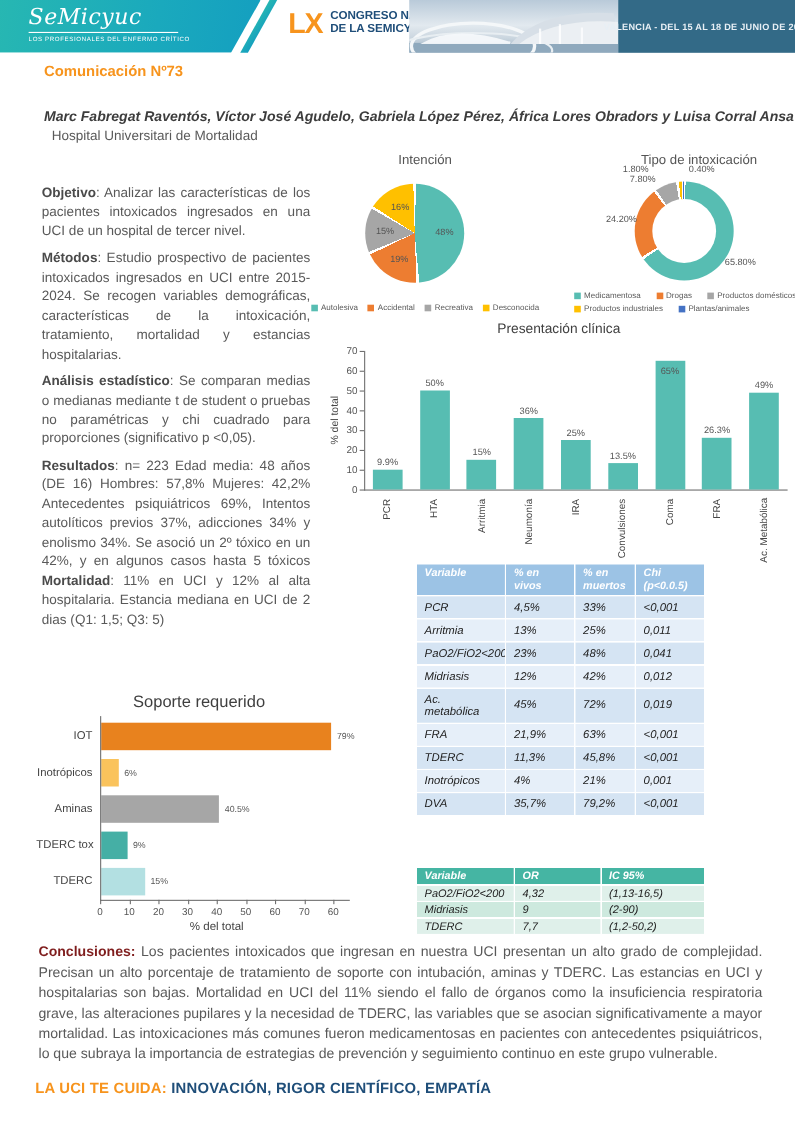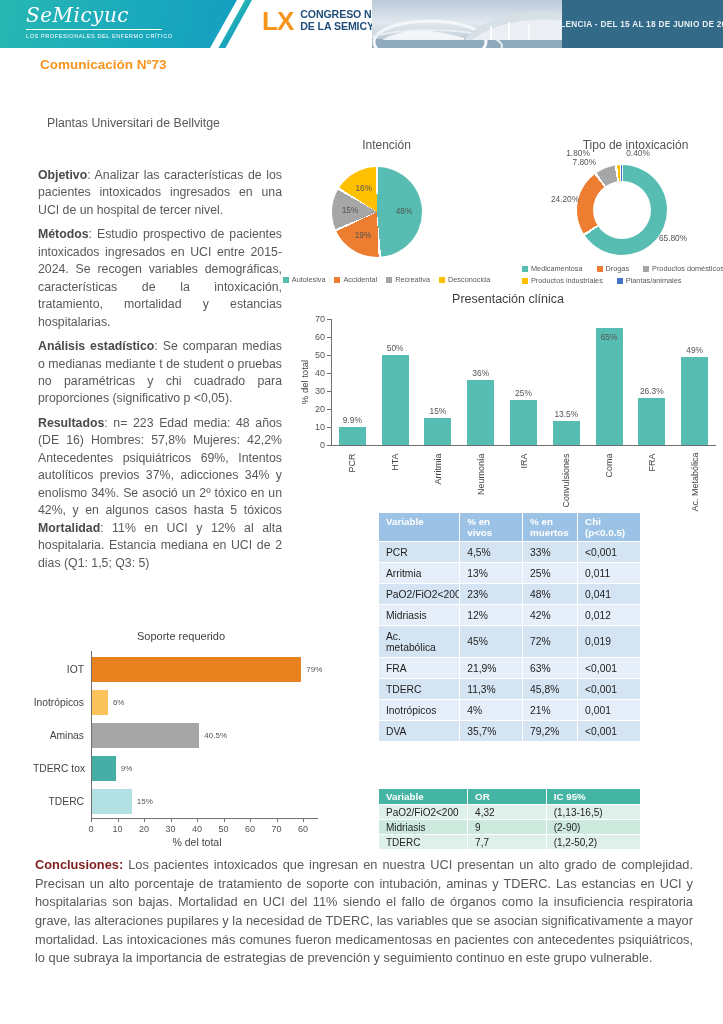"Marc Fabregat Raventós, Víctor José" div.authors { html: none -> <div>Marc Fabregat Raventós, Víctor José Agudelo, Gabriela López Pérez, África Lores Obradors y Luisa Corral Ansa</div> }
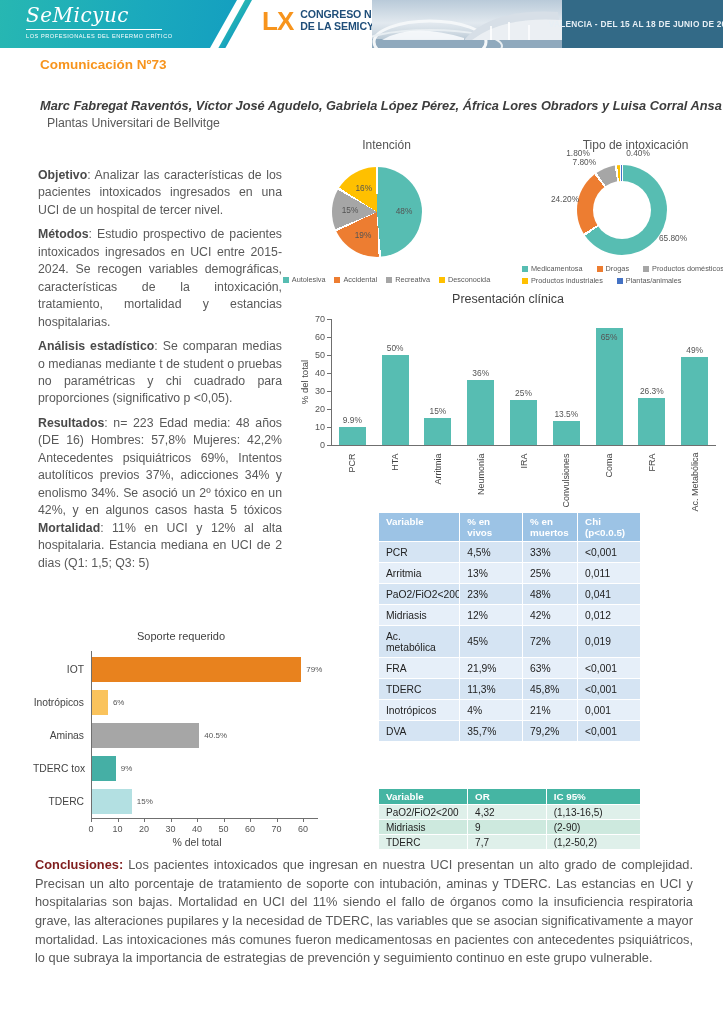"Plantas Universitari de Bellvitge" div.affiliation { text: Plantas Universitari de Bellvitge -> Hospital Universitari de Mortalidad }
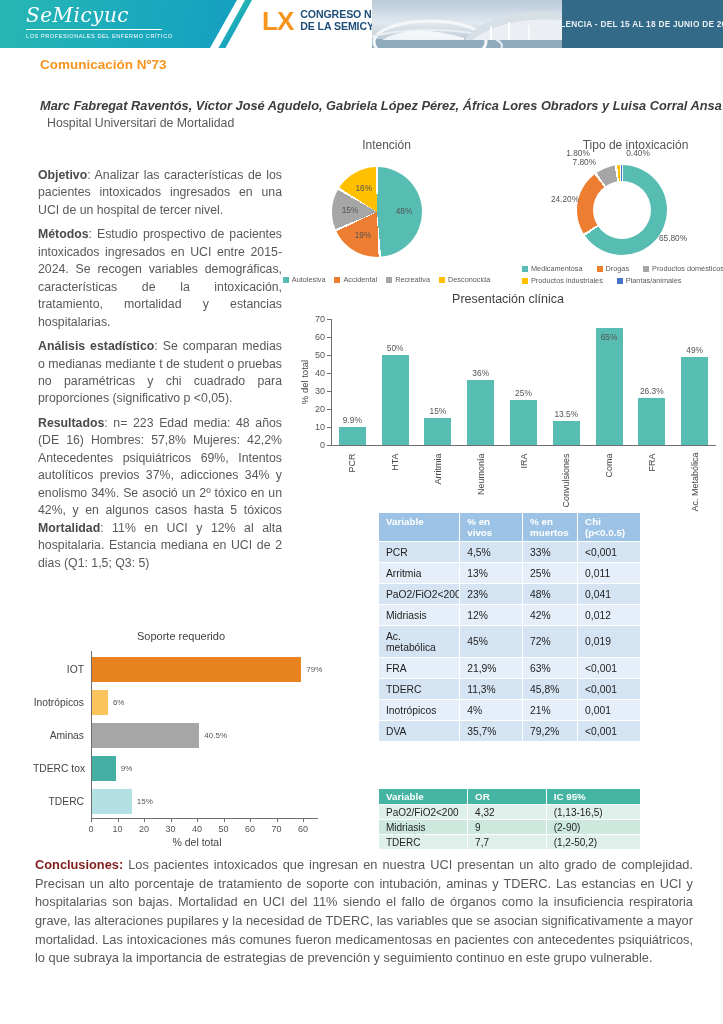"Variable" table { font-style: none -> italic }
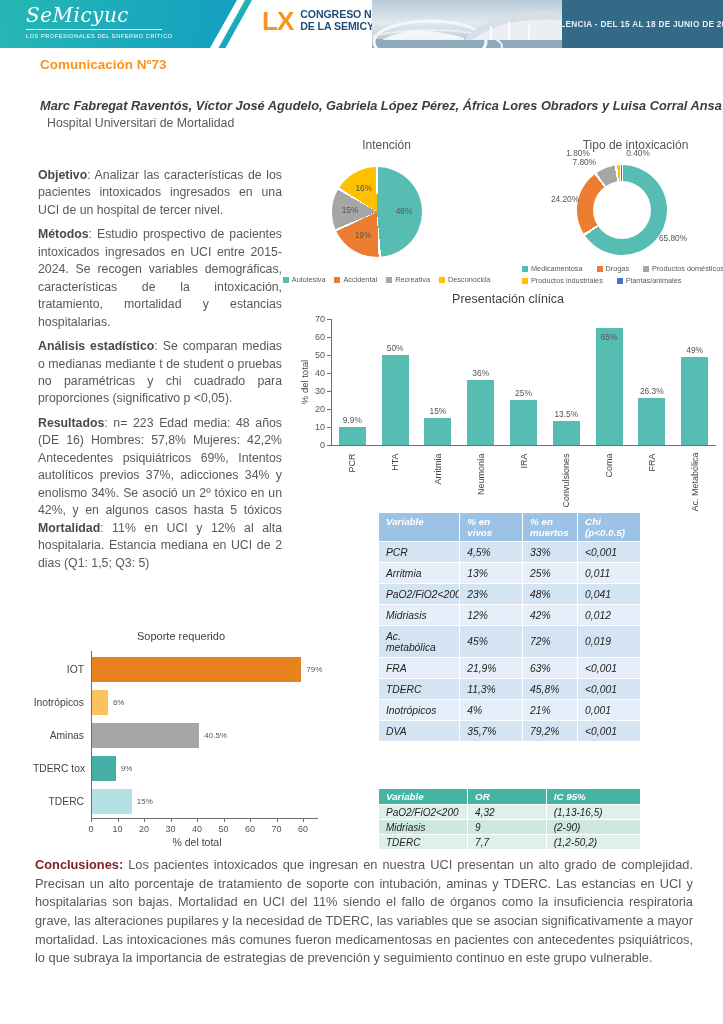"Soporte requerido" .hbar-block .chart-title { font-size: 11px -> 15px }
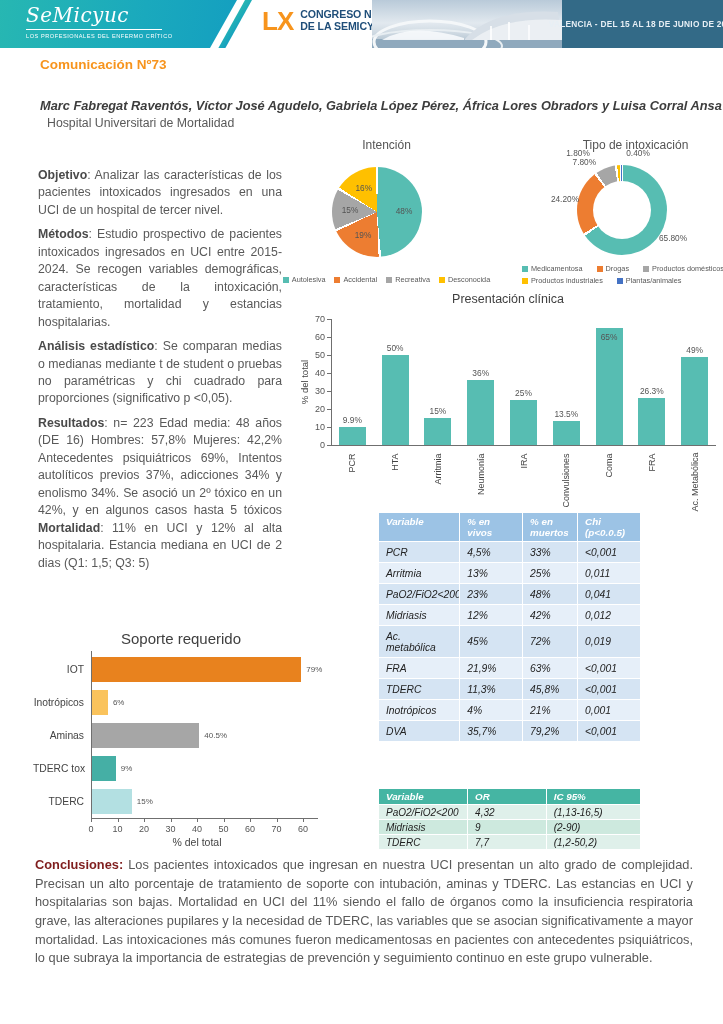"LA UCI TE CUIDA: INNOVACIÓN," div.footer { html: none -> <div> <span>LA UCI TE CUIDA:</span> <span>INNOVACIÓN, RIGOR CIENTÍFICO, EMPATÍA</span> </div> }
